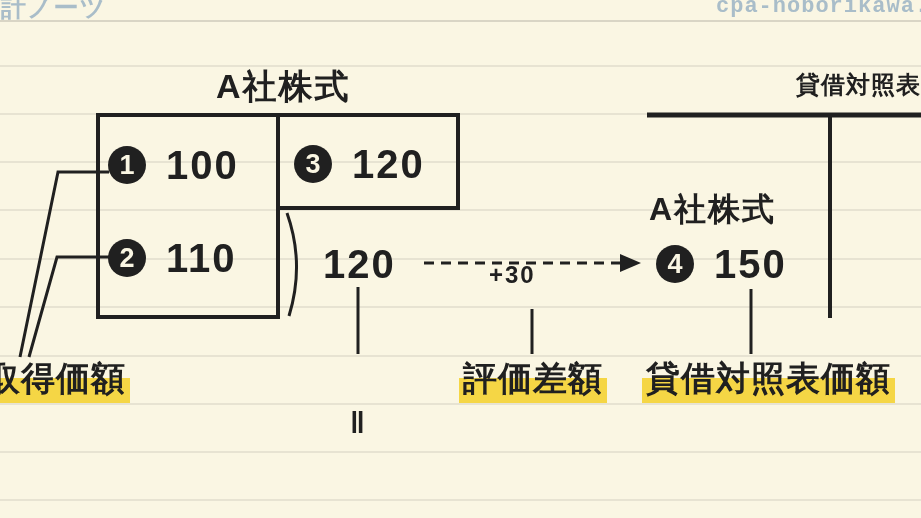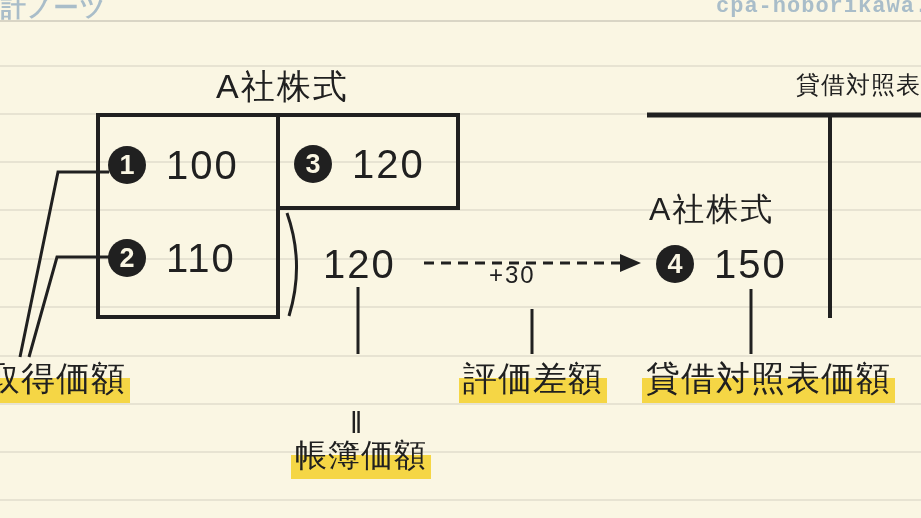"A社株式" .t { font-weight: 400 -> 700 }
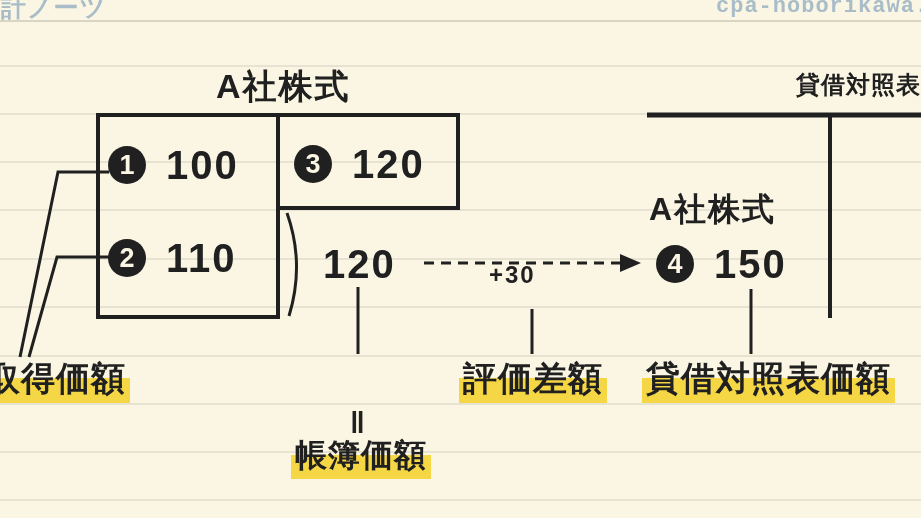"帳簿価額" div.t { html: <div>帳簿価額</div> -> none }
